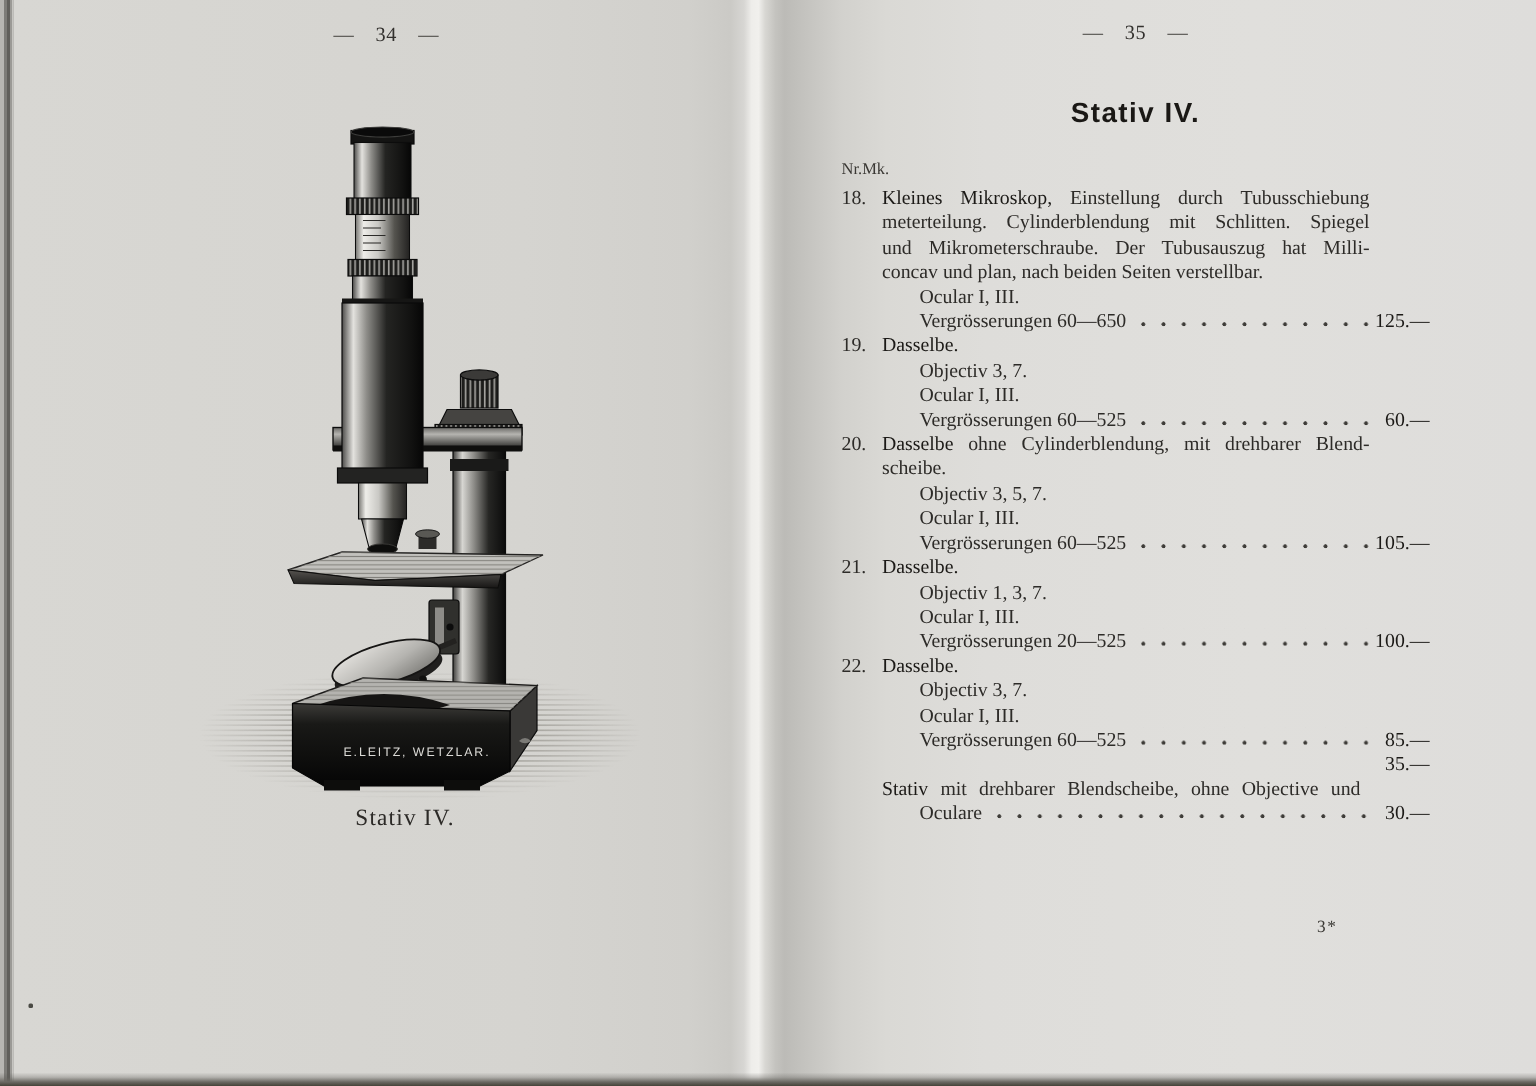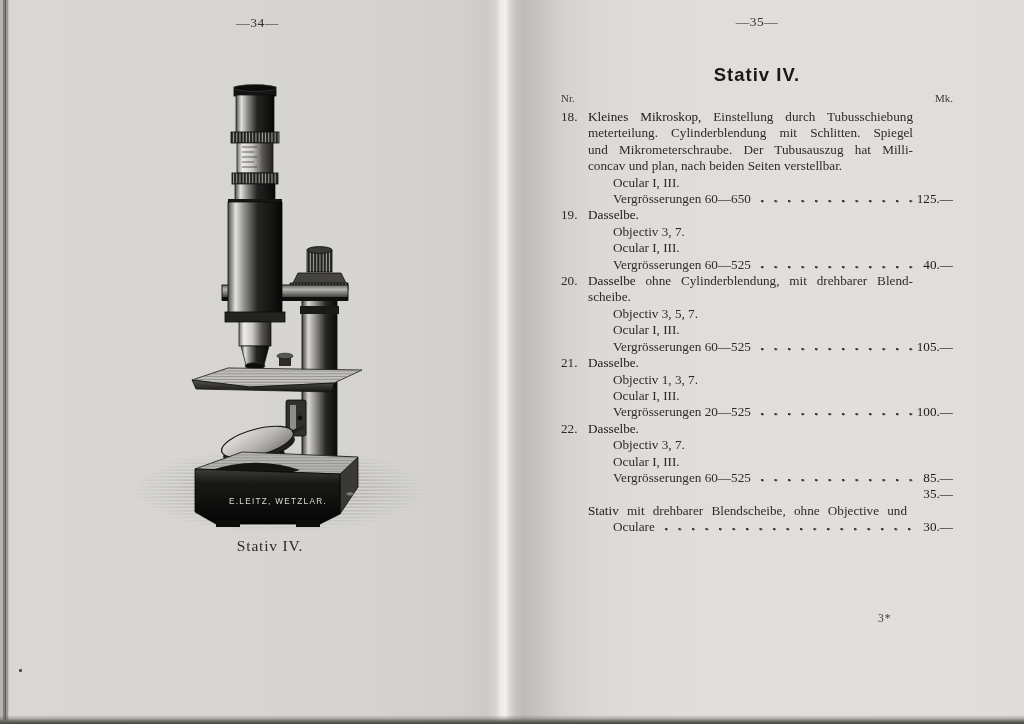"34" .pagenum .num { margin: 0 0 -> 0 14px }
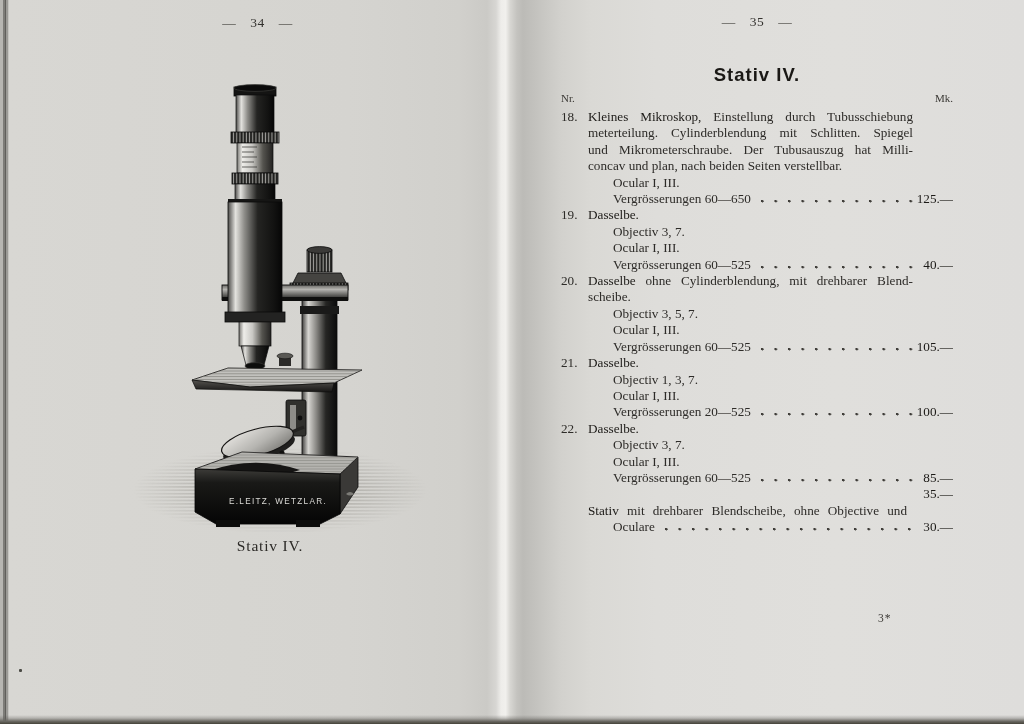"Nr." .cols { justify-content: space-between -> flex-start; margin-top: 6px -> 21px }
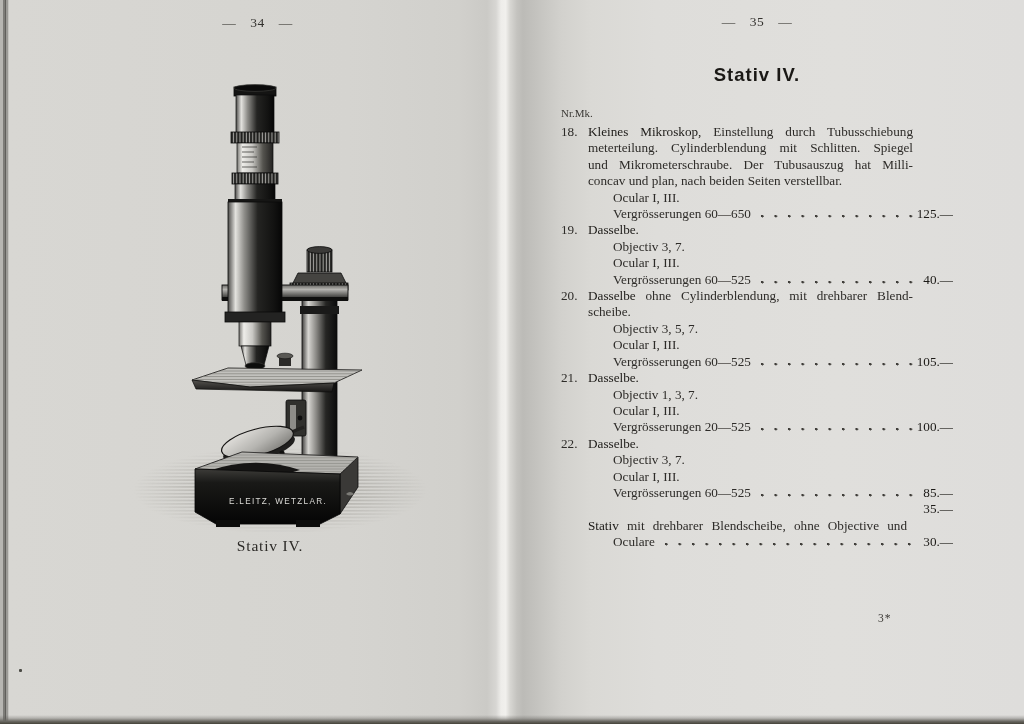"40.—" b.price { text: 40 -> 60 }
